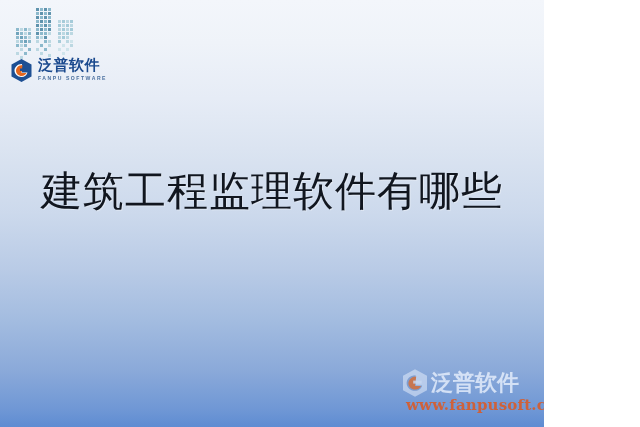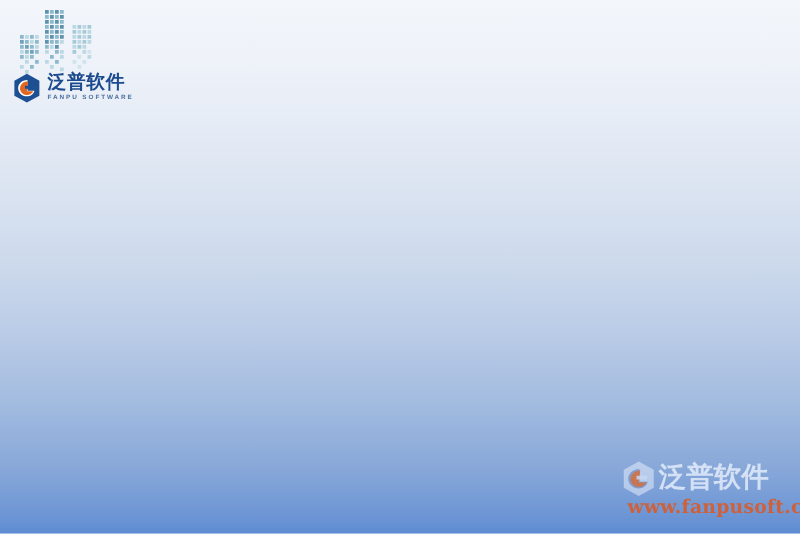"泛普软件" #slide { width: 640px -> 544px }
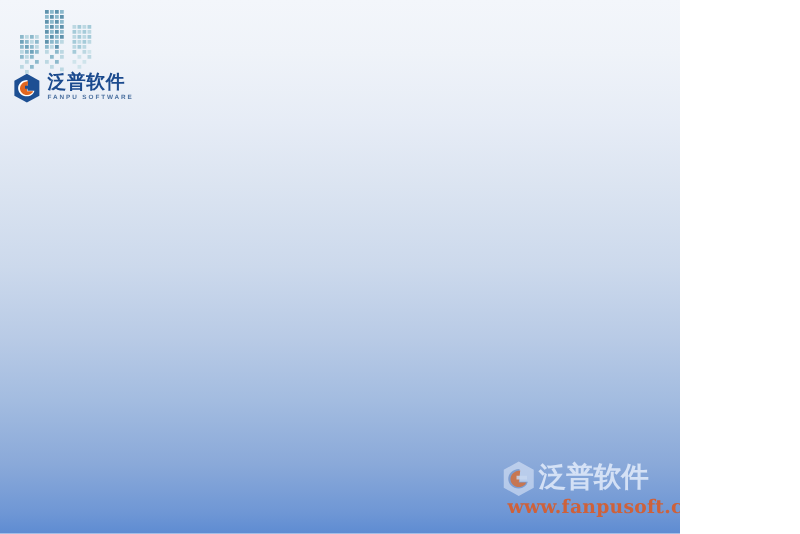"建筑工程监理软件有哪些" div.title { html: none -> <div>建筑工程监理软件有哪些</div> }
